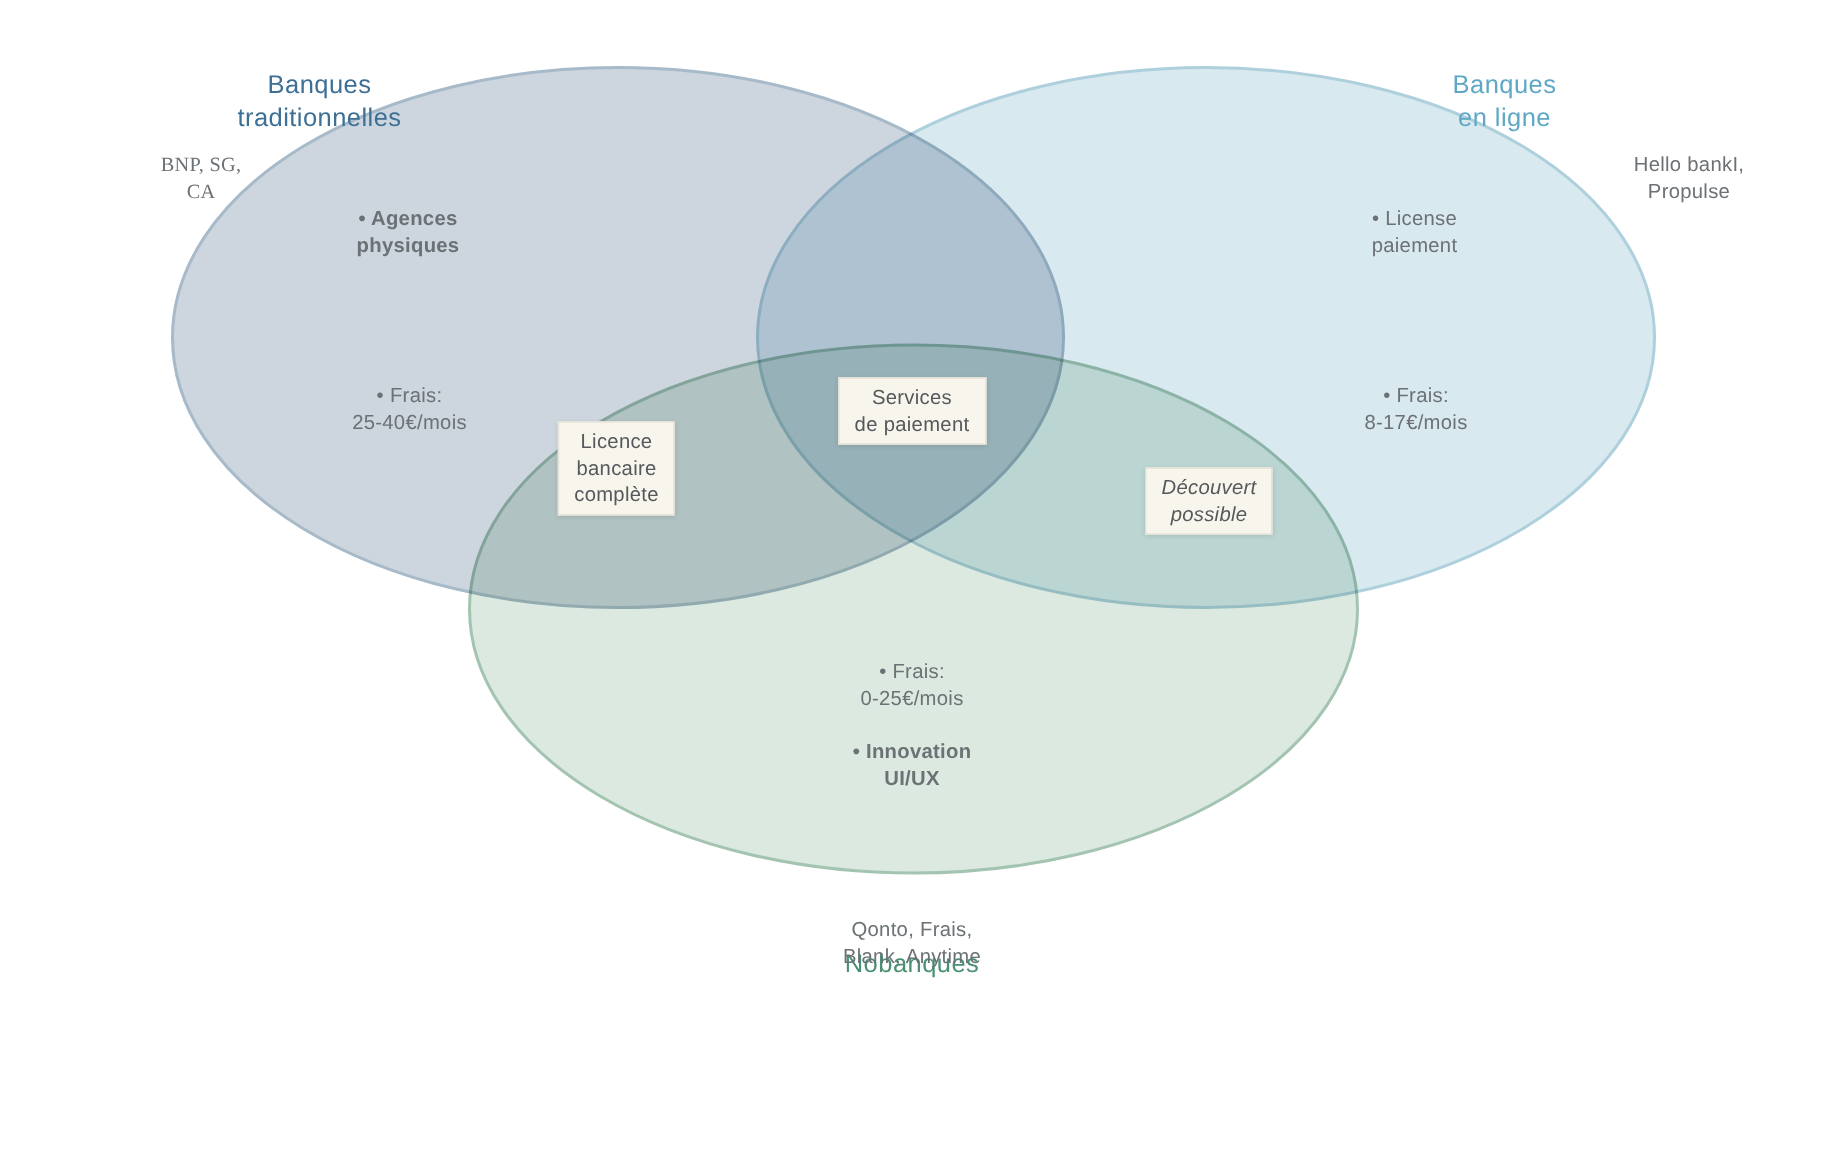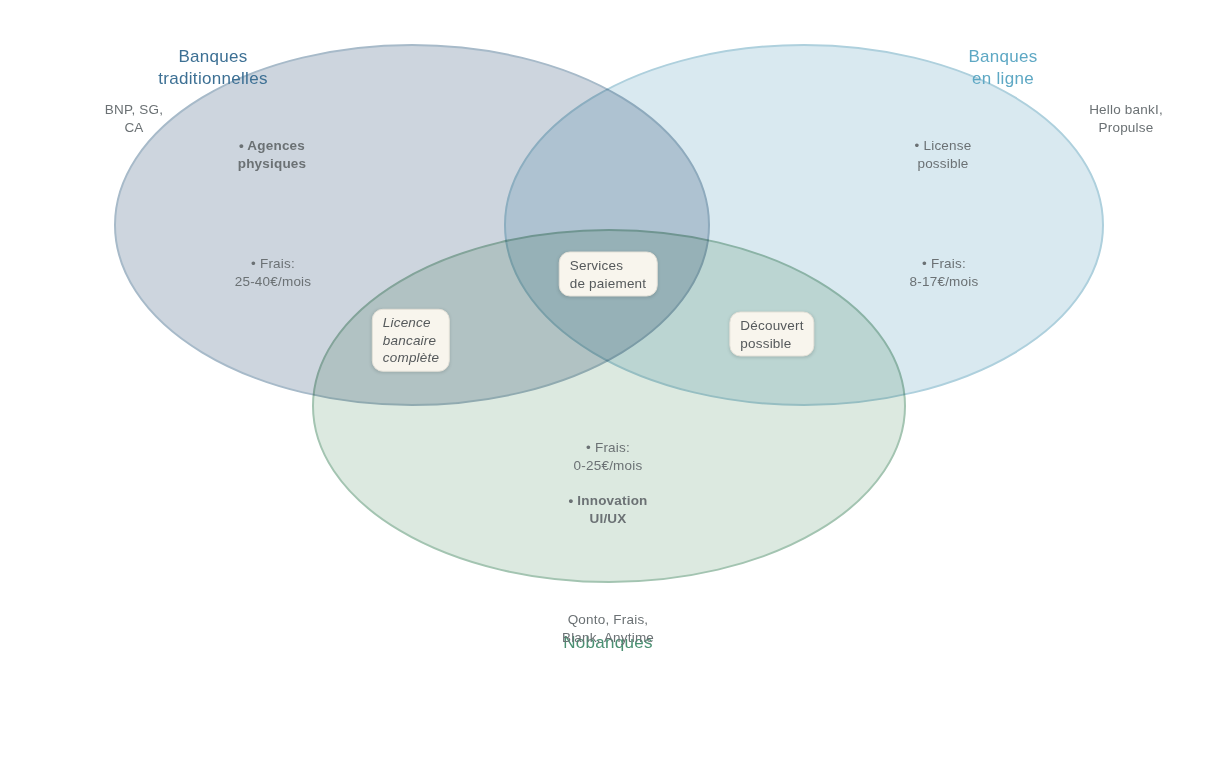"BNP, SG," .pos-ex-trad { font-family: none -> Liberation Serif, serif }
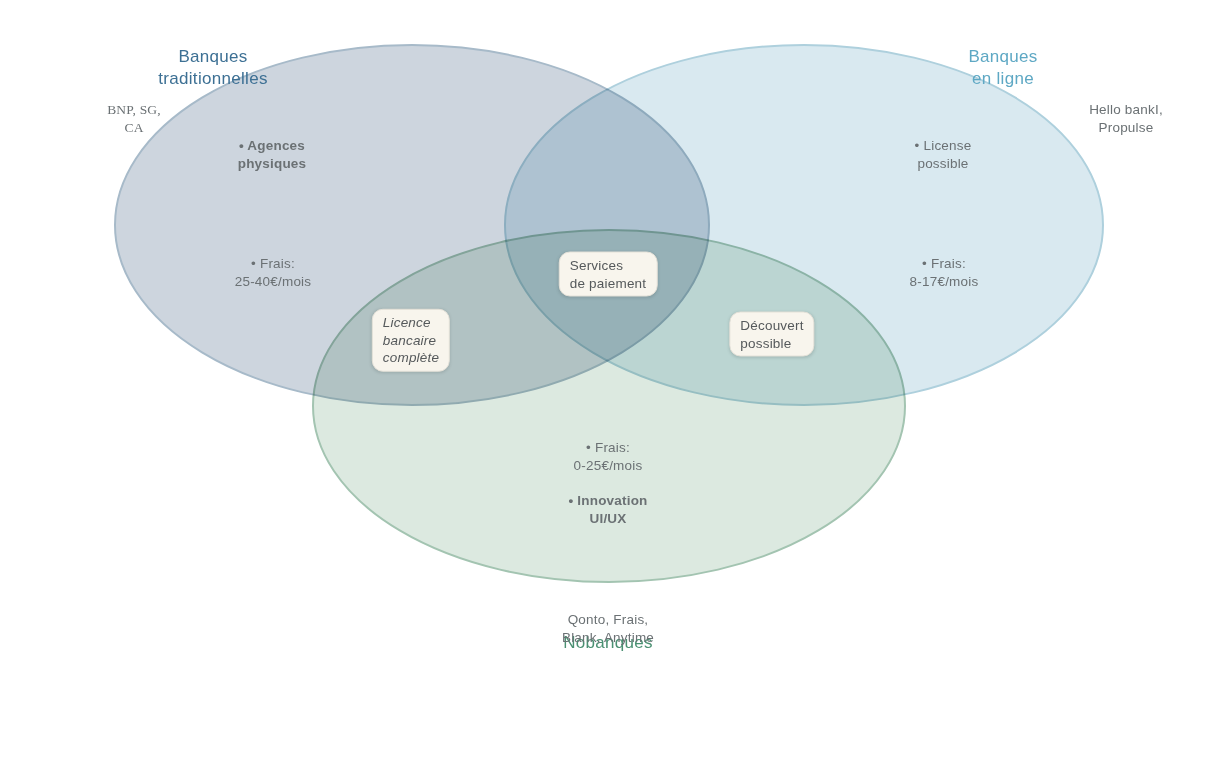"• License" div.lbl { text: possible -> paiement }
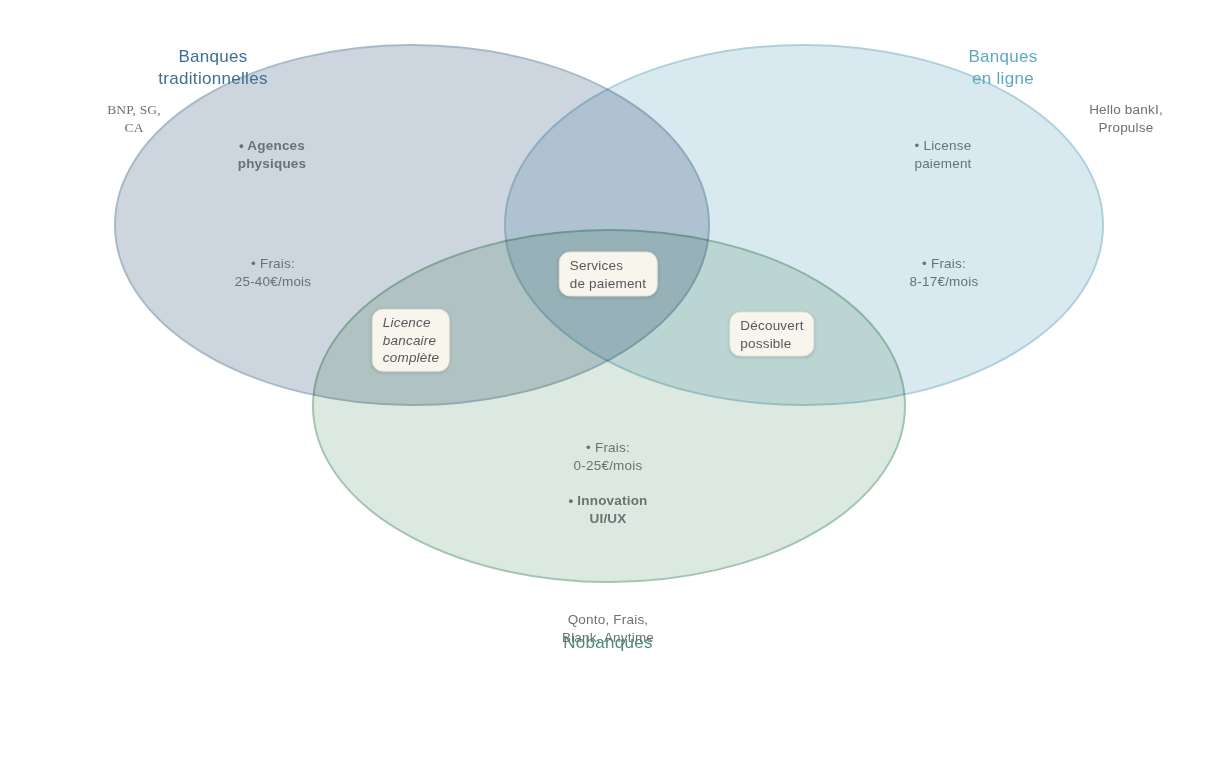"Services" .tag-box { border-radius: 11px -> 0; text-align: left -> center }
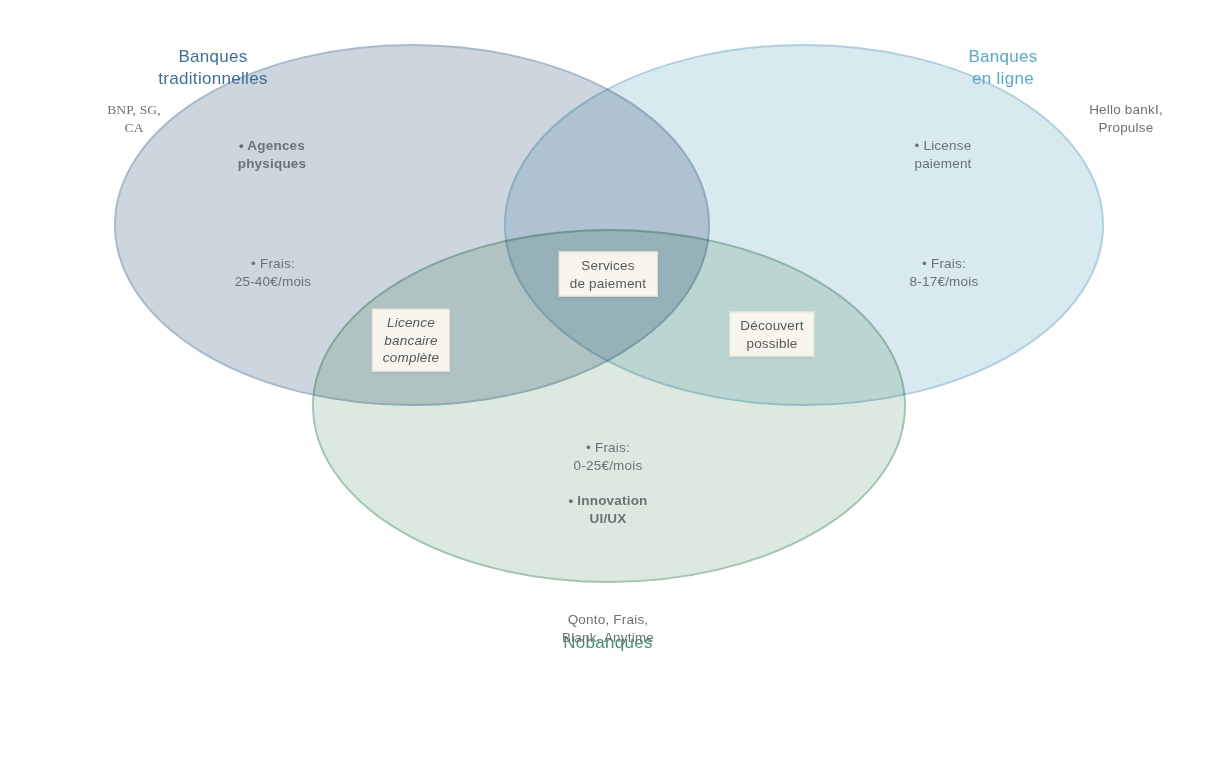"Licence" .pos-box-licence { font-style: italic -> none; top: 340px -> 312px }
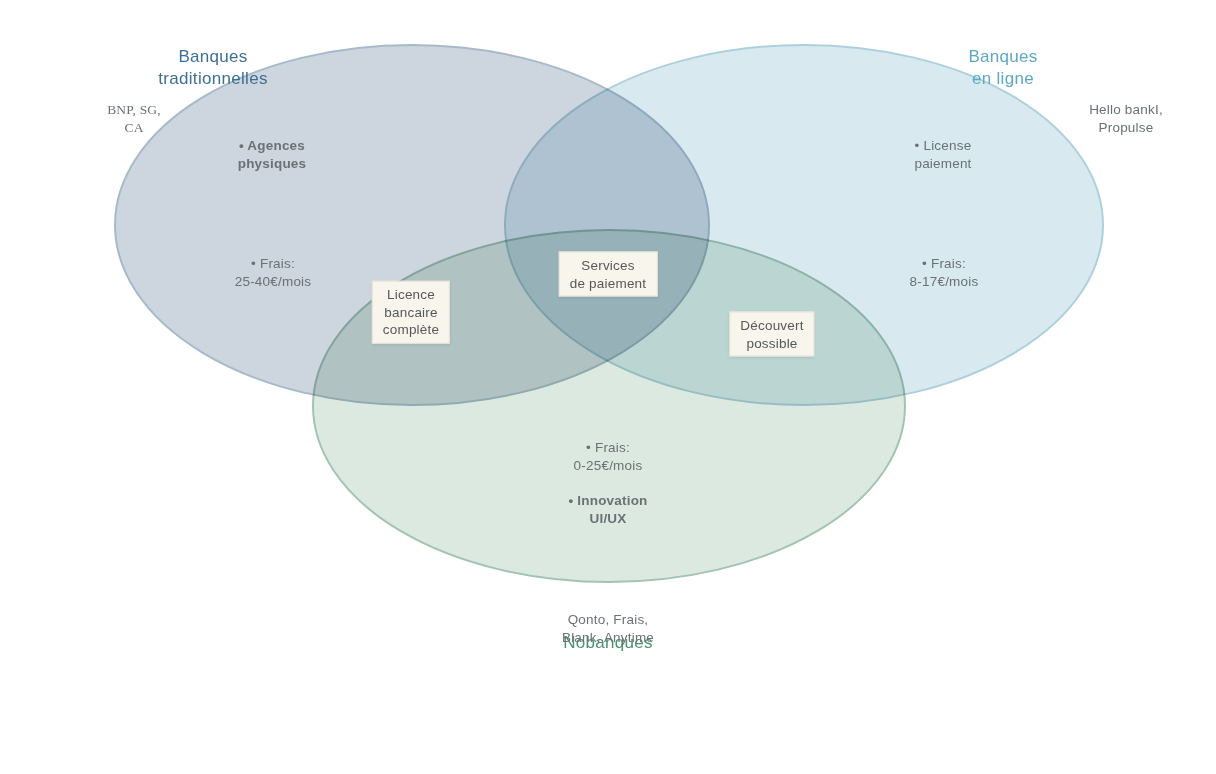"Découvert" .pos-box-decouvert { font-style: none -> italic; left: 772px -> 806px }
